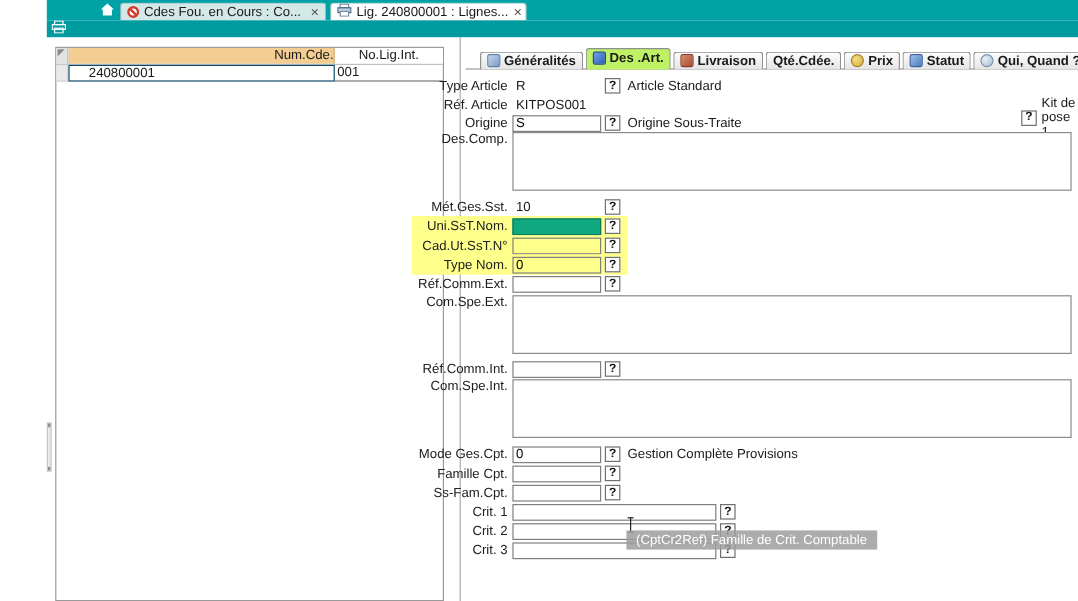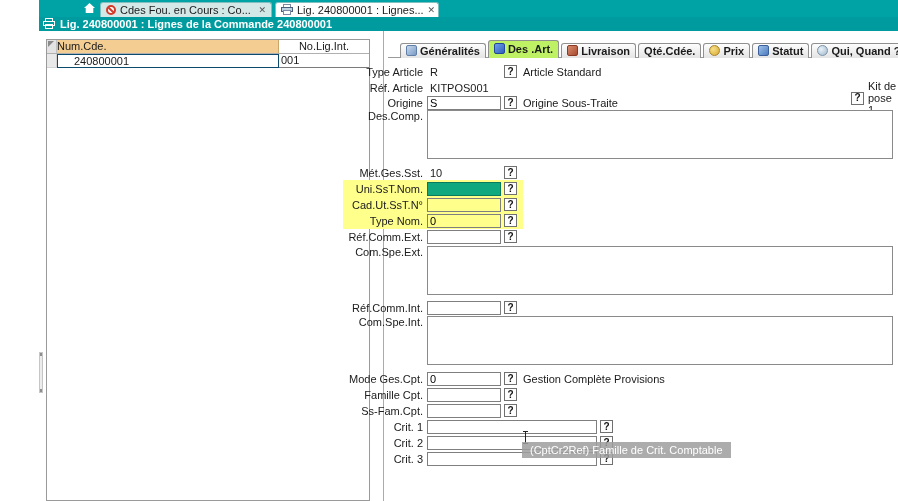"Lig. 240800001 : Lignes de" span { html: <span>Lig. 240800001 : Lignes de la Commande 240800001</span> -> none }
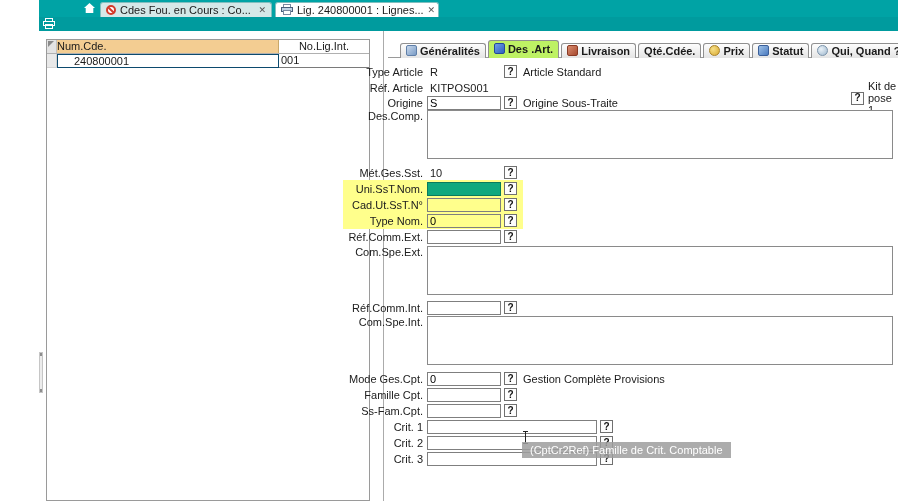"Num.Cde." .gh-num { text-align: left -> right }
